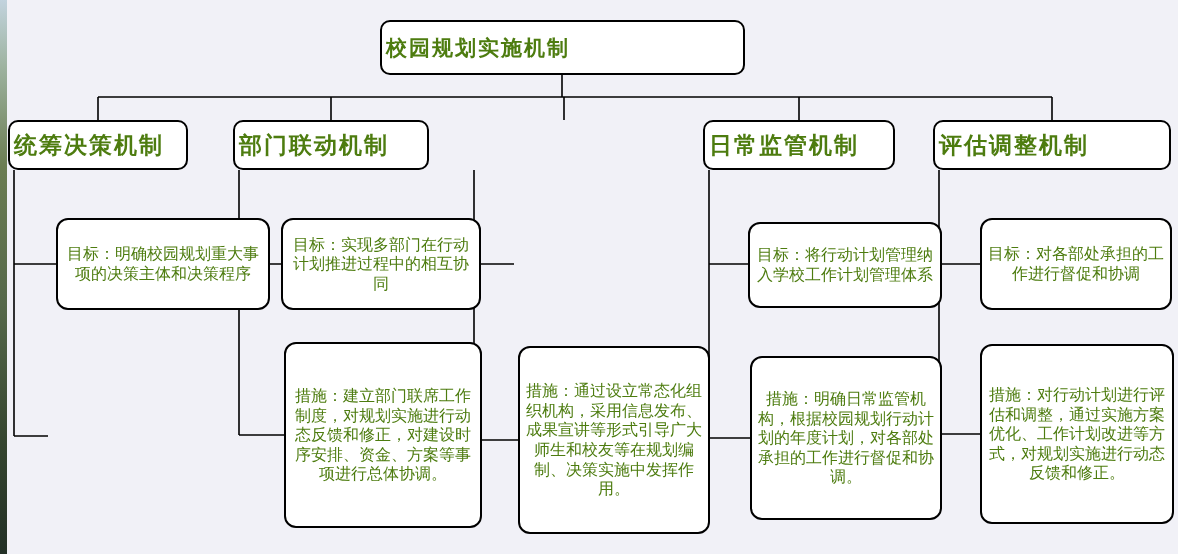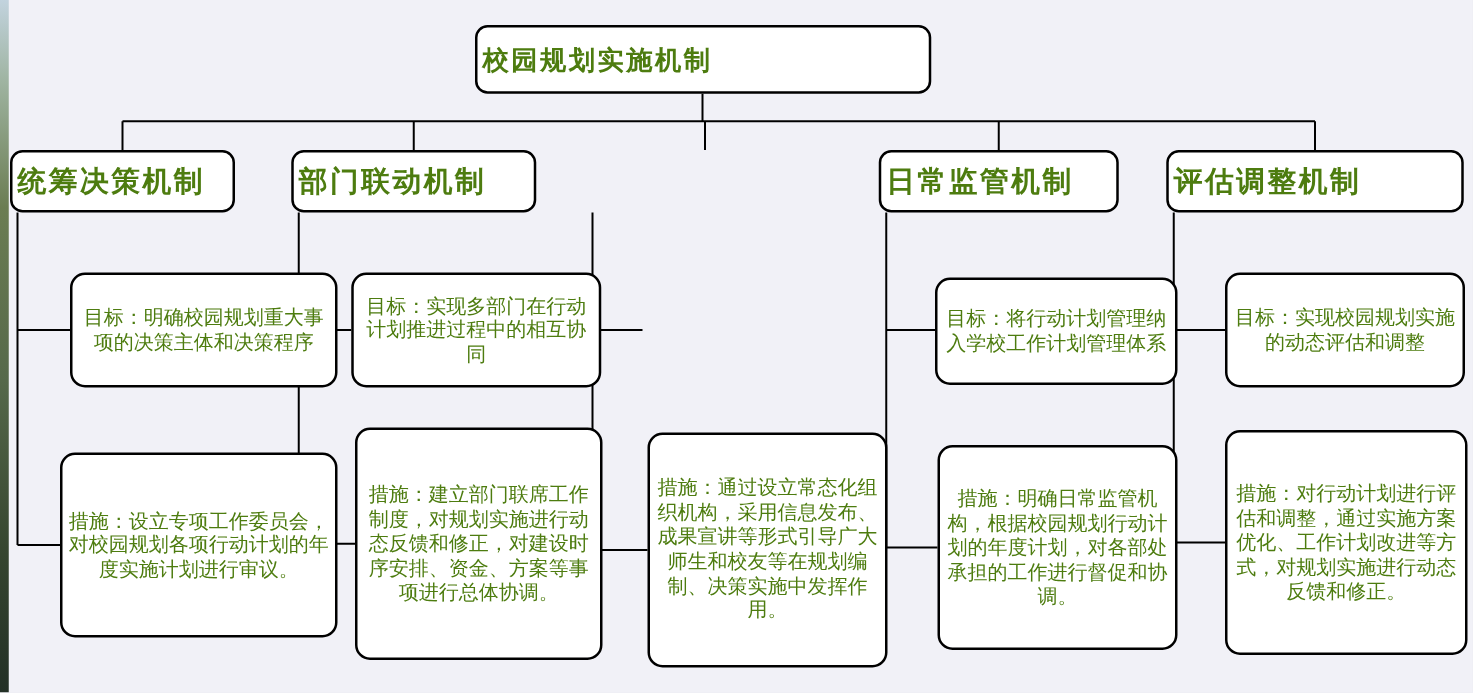"目标：实现校园规划实施的动态评估和调整" span { text: 实现校园规划实施的动态评估和调整 -> 对各部处承担的工作进行督促和协调 }
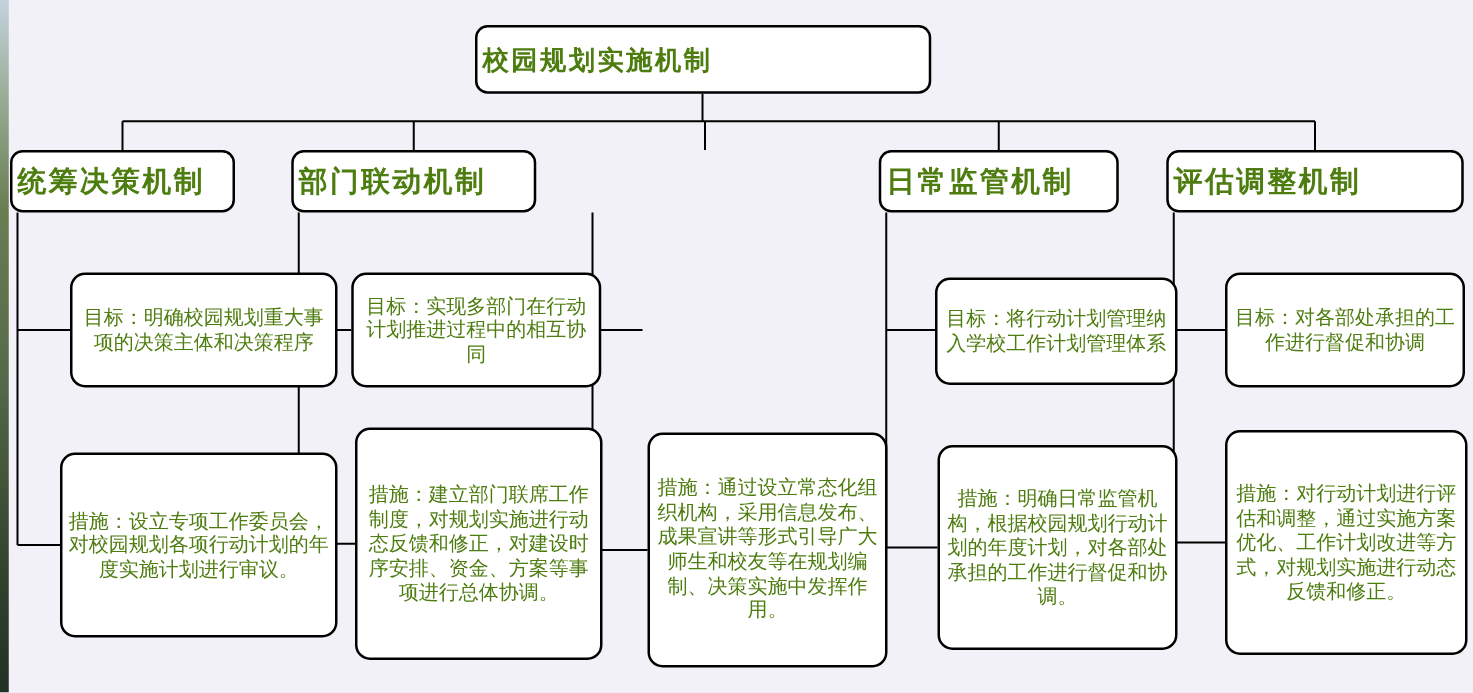"措施：通过设立常态化组织机构，采用信息发布、成果宣讲等形式引导广大师生和校友等在" .m3 { font-family: Liberation Serif, serif -> none }
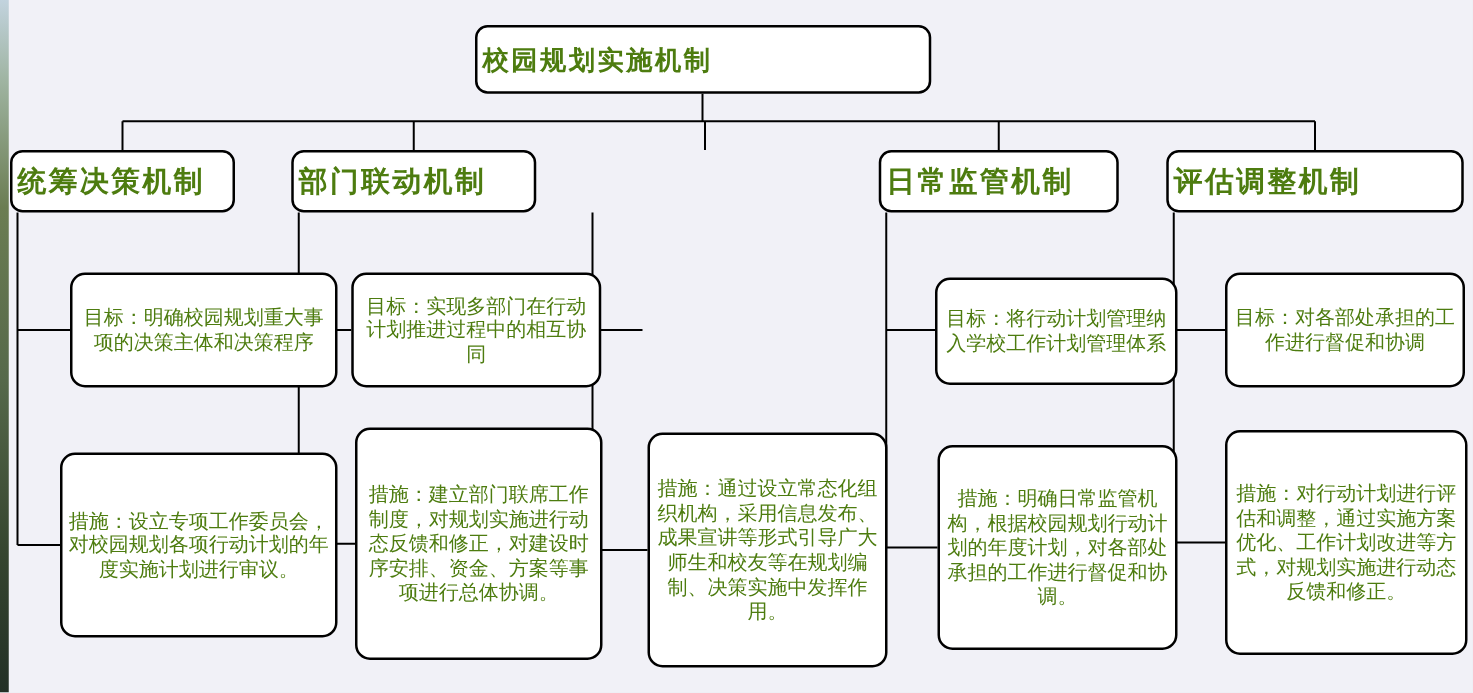"措施：设立专项工作委员会，对校园规划各项行动计划的年度实施计划进行审议。" div.box { html: <div> <span>措施：设立专项工作委员会，对校园规划各项行动计划的年度实施计划进行审议。</span> </div> -> none }
